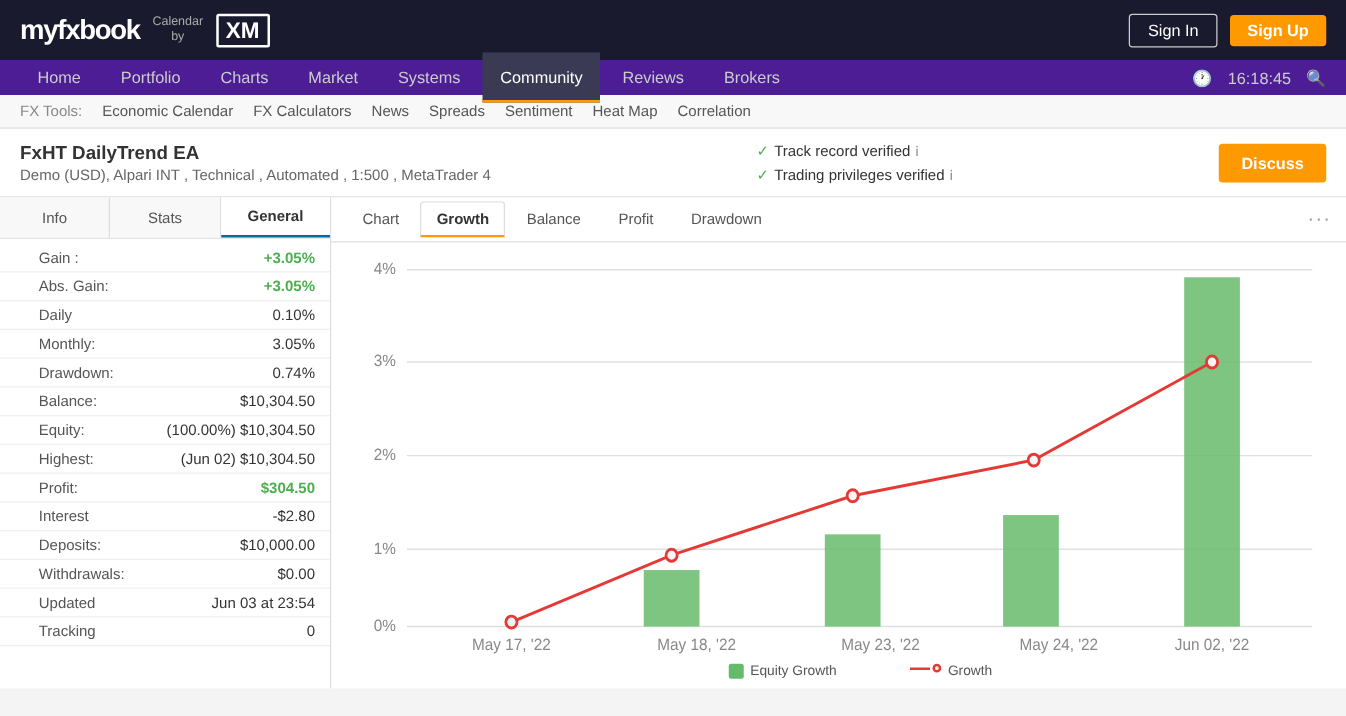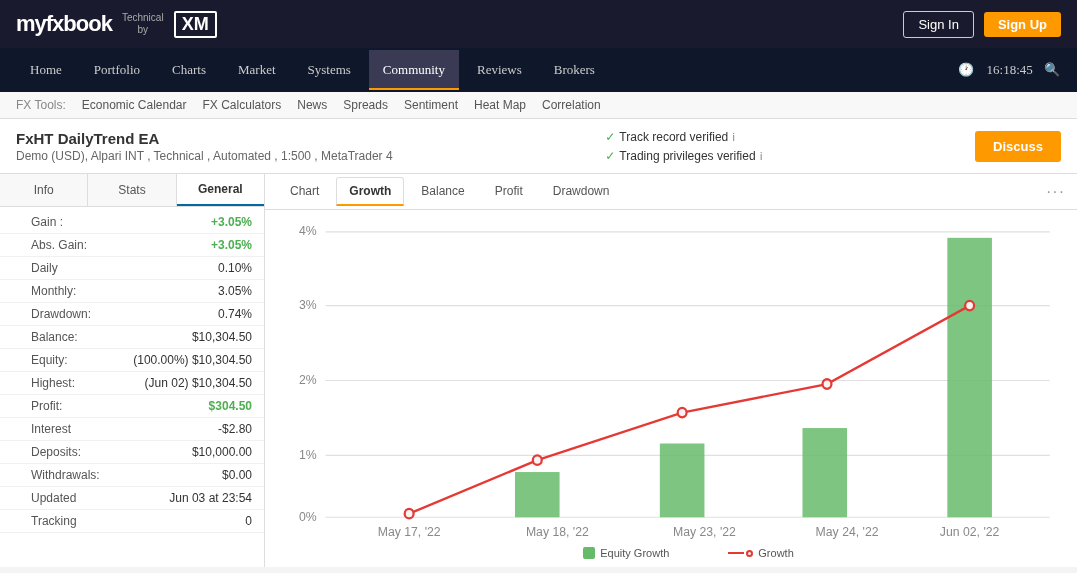"Technical" span.sponsored { text: Technical -> Calendar }
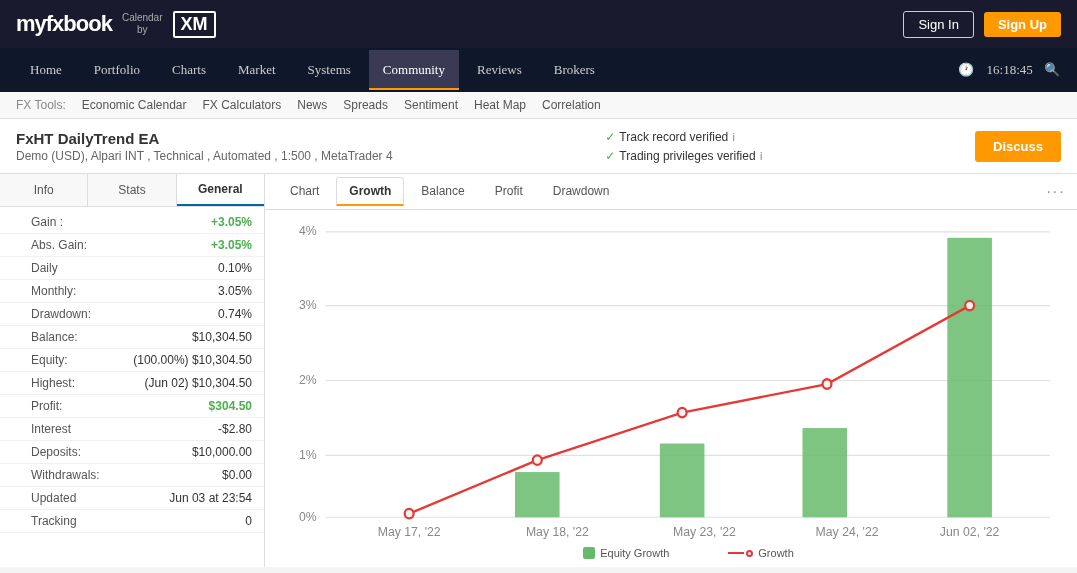"Home" .nav-bar { background: #0f172a -> #4c1d95; font-family: Liberation Serif, serif -> none; height: 44px -> 28px }
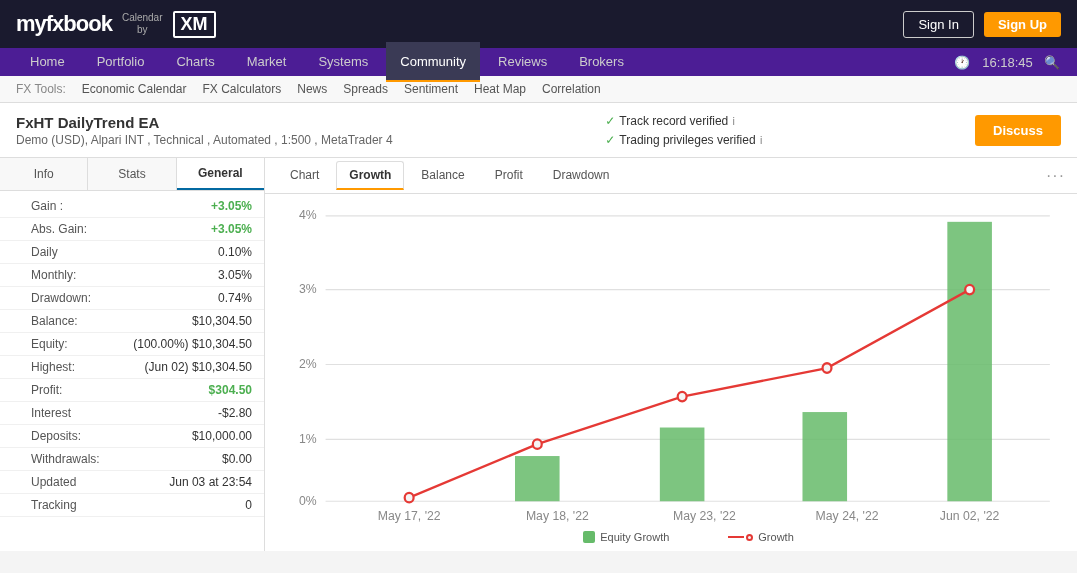"Equity Growth" .legend-item { align-items: center -> flex-start }
